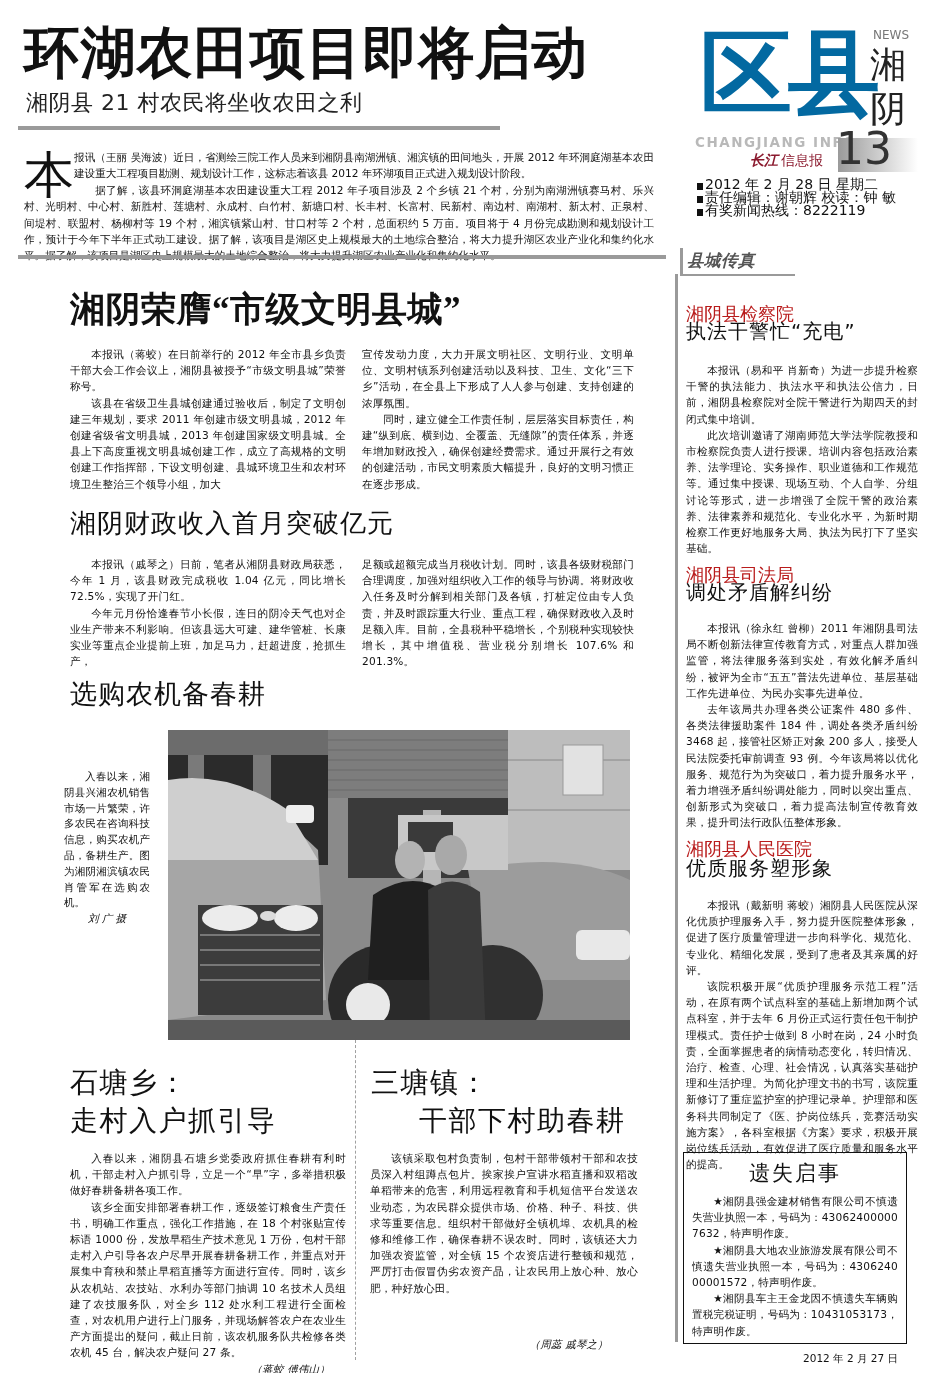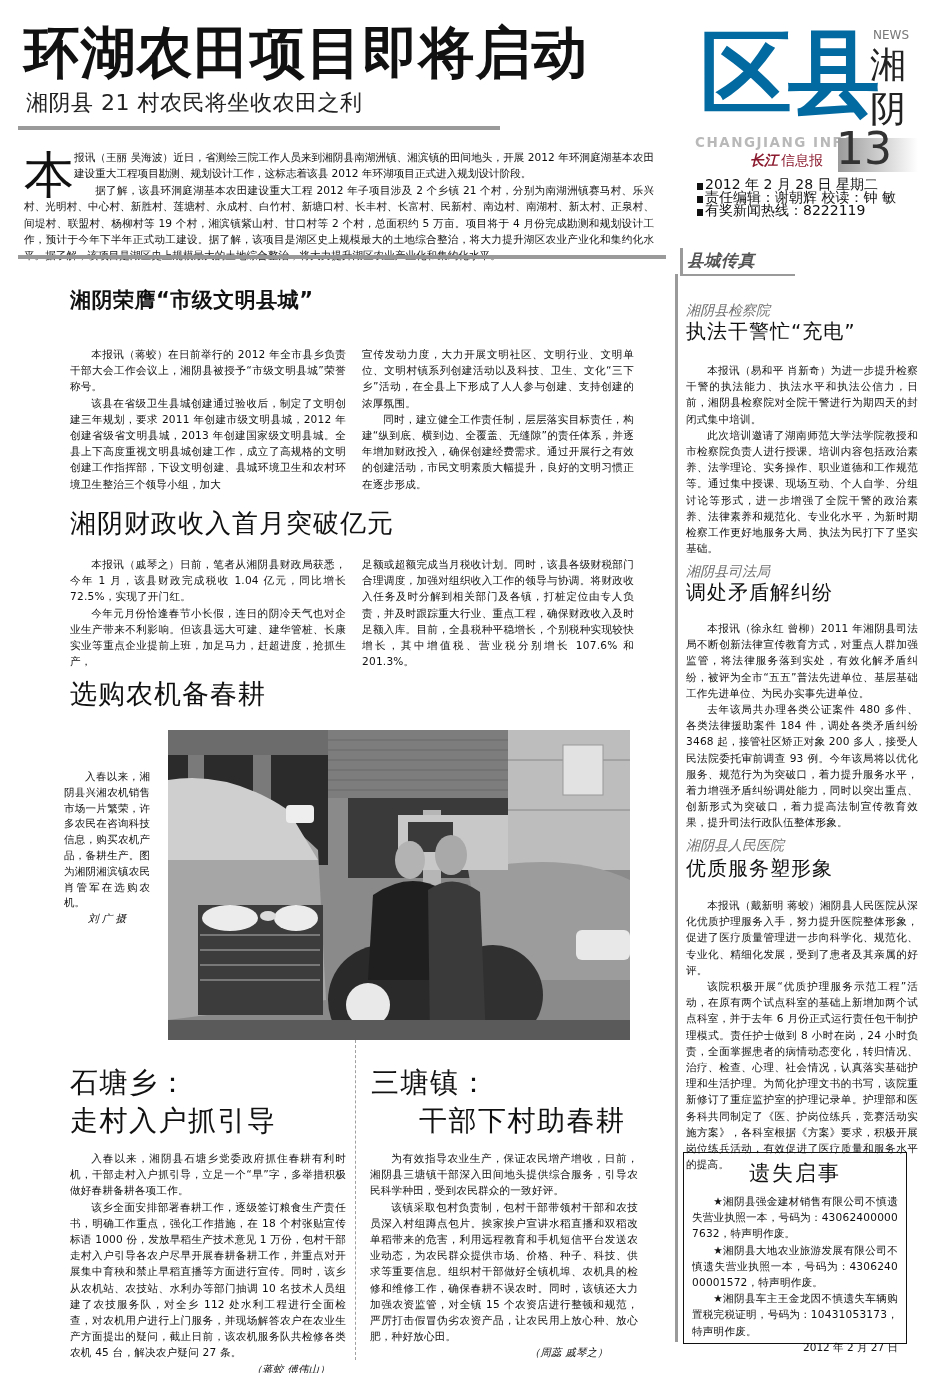"湘阴荣膺“市级文明县城”" .h-bold { font-family: none -> Liberation Serif, serif; font-size: 21px -> 35px }
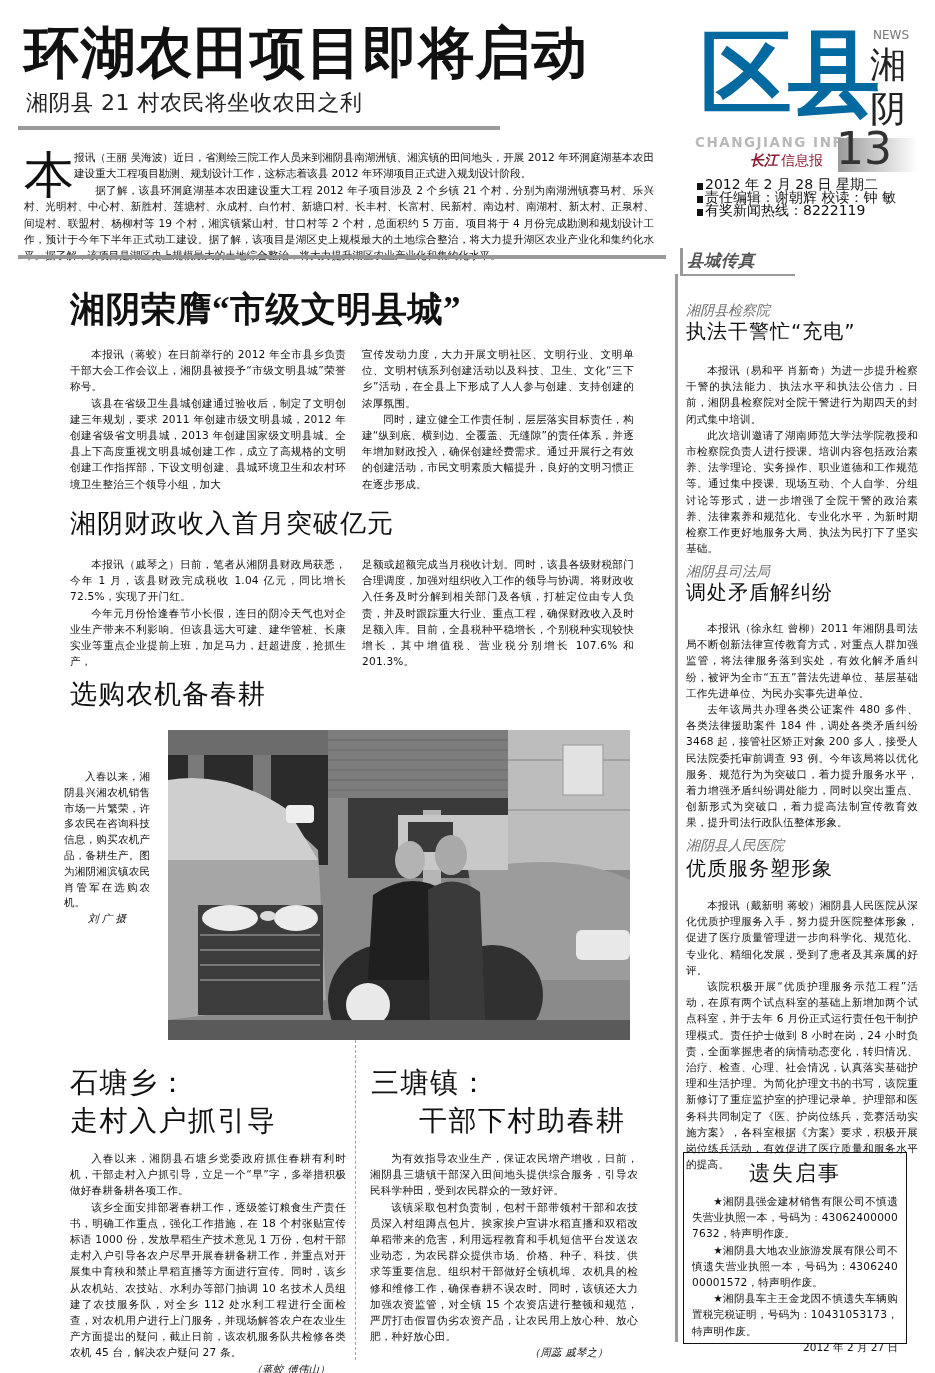"湘阴县检察院" .side-kicker { color: #737373 -> #b91c1c; font-size: 14px -> 18px; font-style: italic -> none }
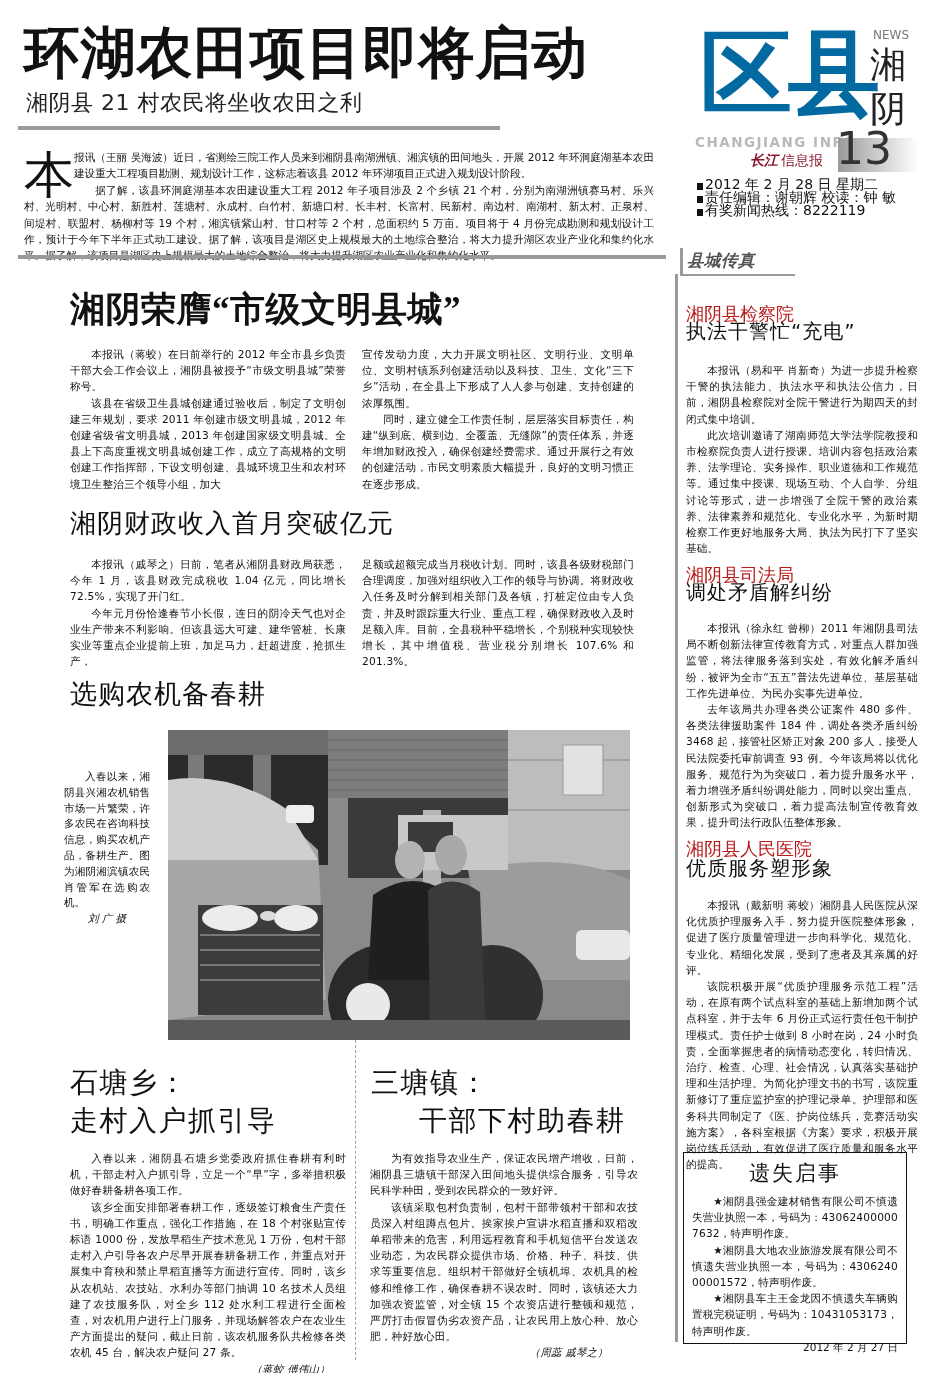"为有效指导农业生产，保证农民增产增收，日前，湘阴县三塘镇干部深入田间地头提供综合" p { html: <p>为有效指导农业生产，保证农民增产增收，日前，湘阴县三塘镇干部深入田间地头提供综合服务，引导农民科学种田，受到农民群众的一致好评。</p> -> none }
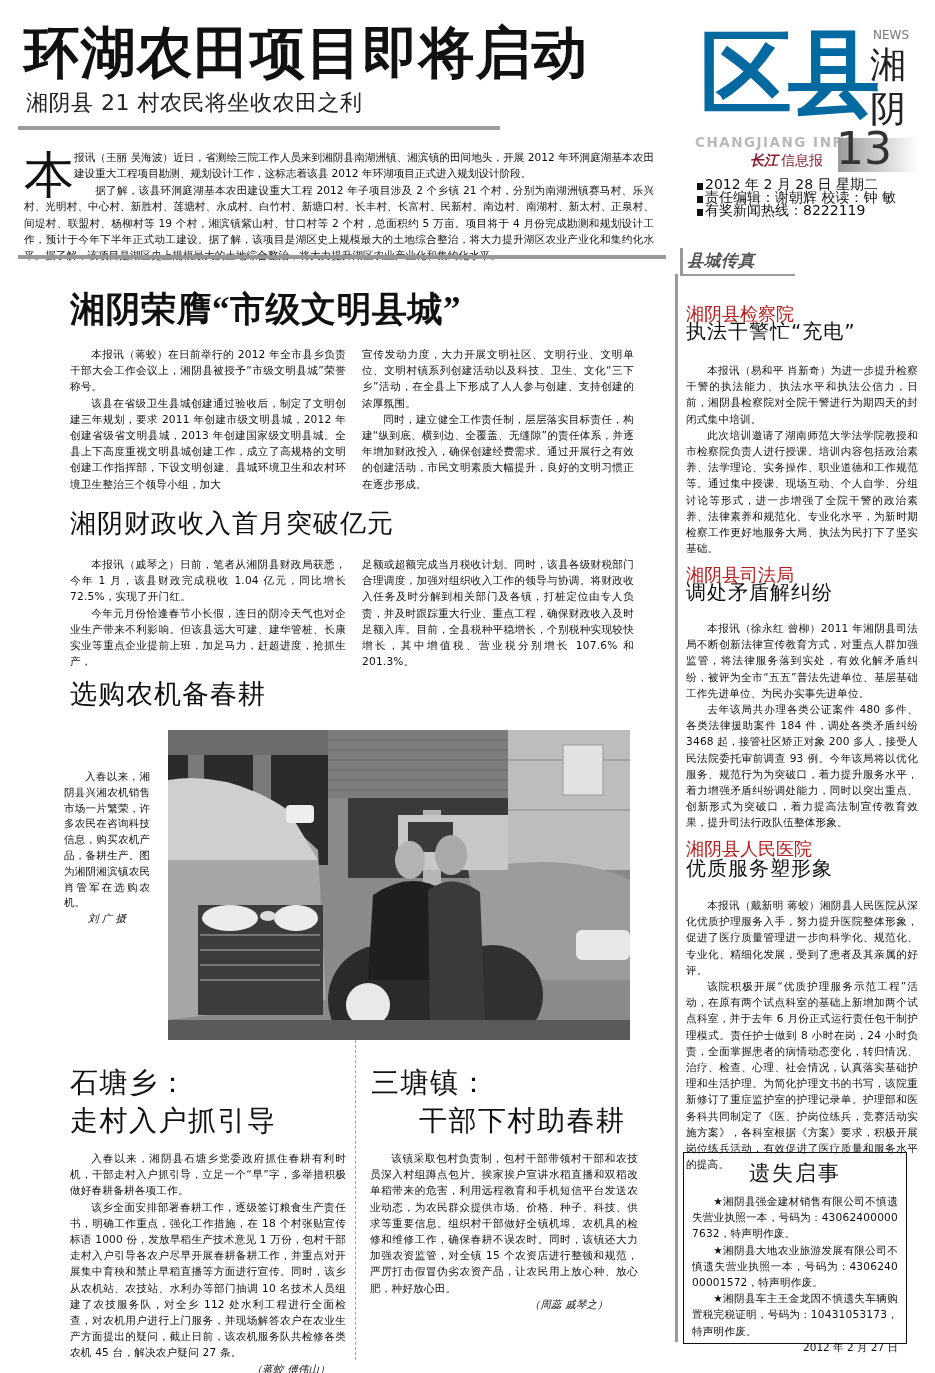"（周蕊 戚琴之）" p.byline { margin-top: none -> 40px }
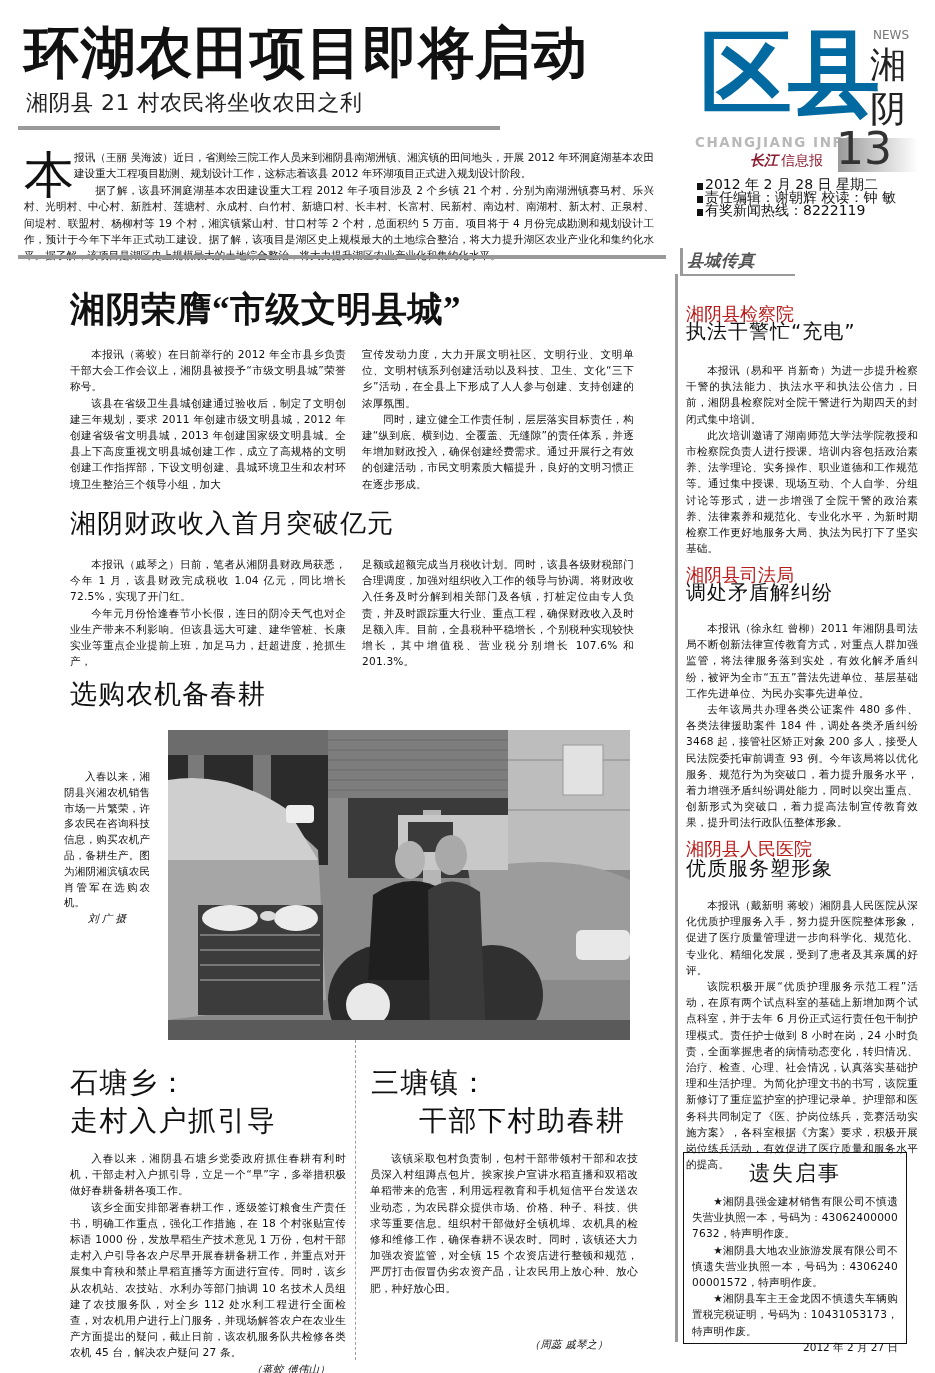"2012 年 2 月 27" #notice-date { margin-top: 2px -> 13px }
